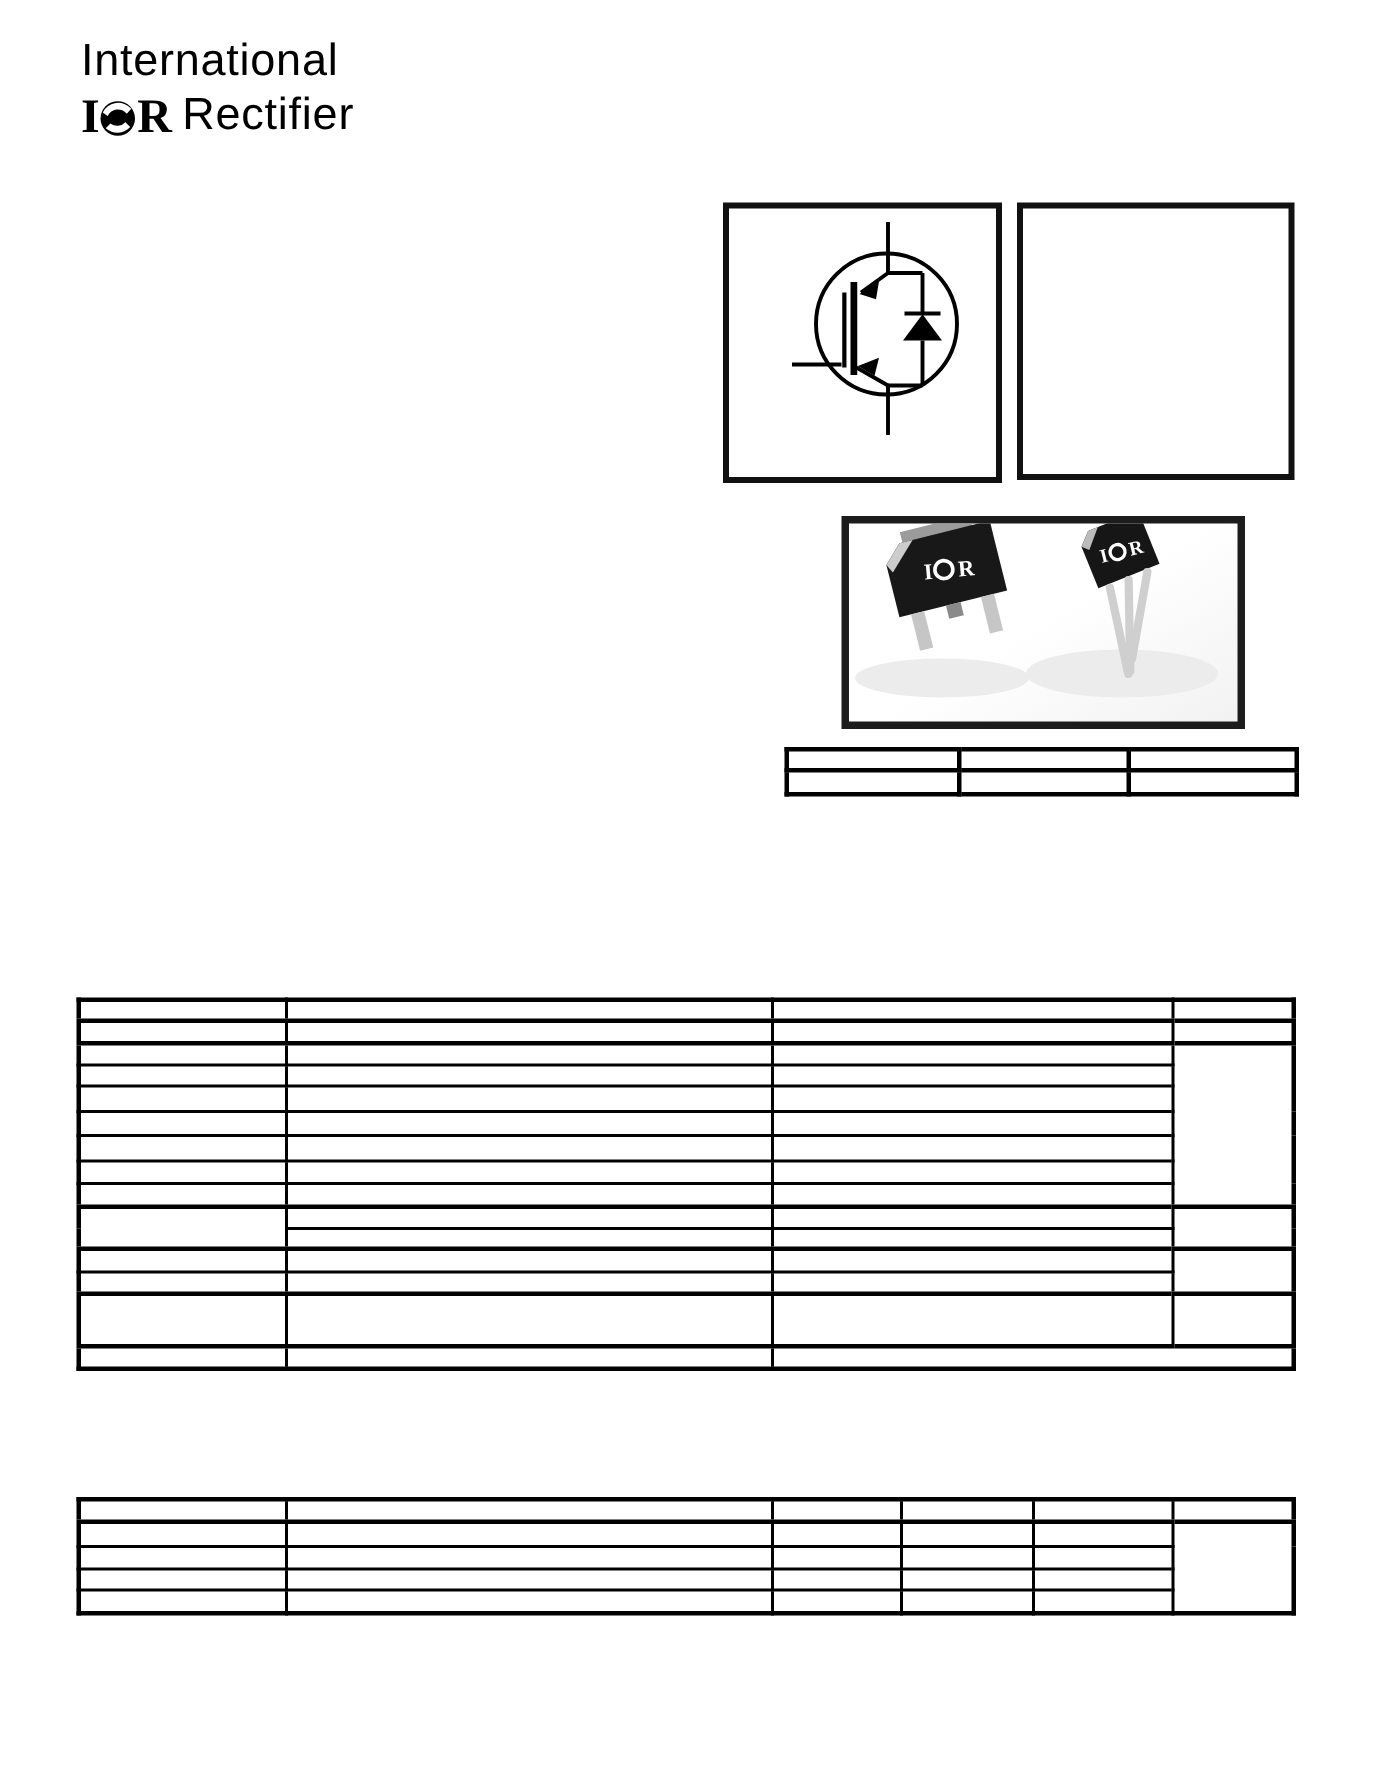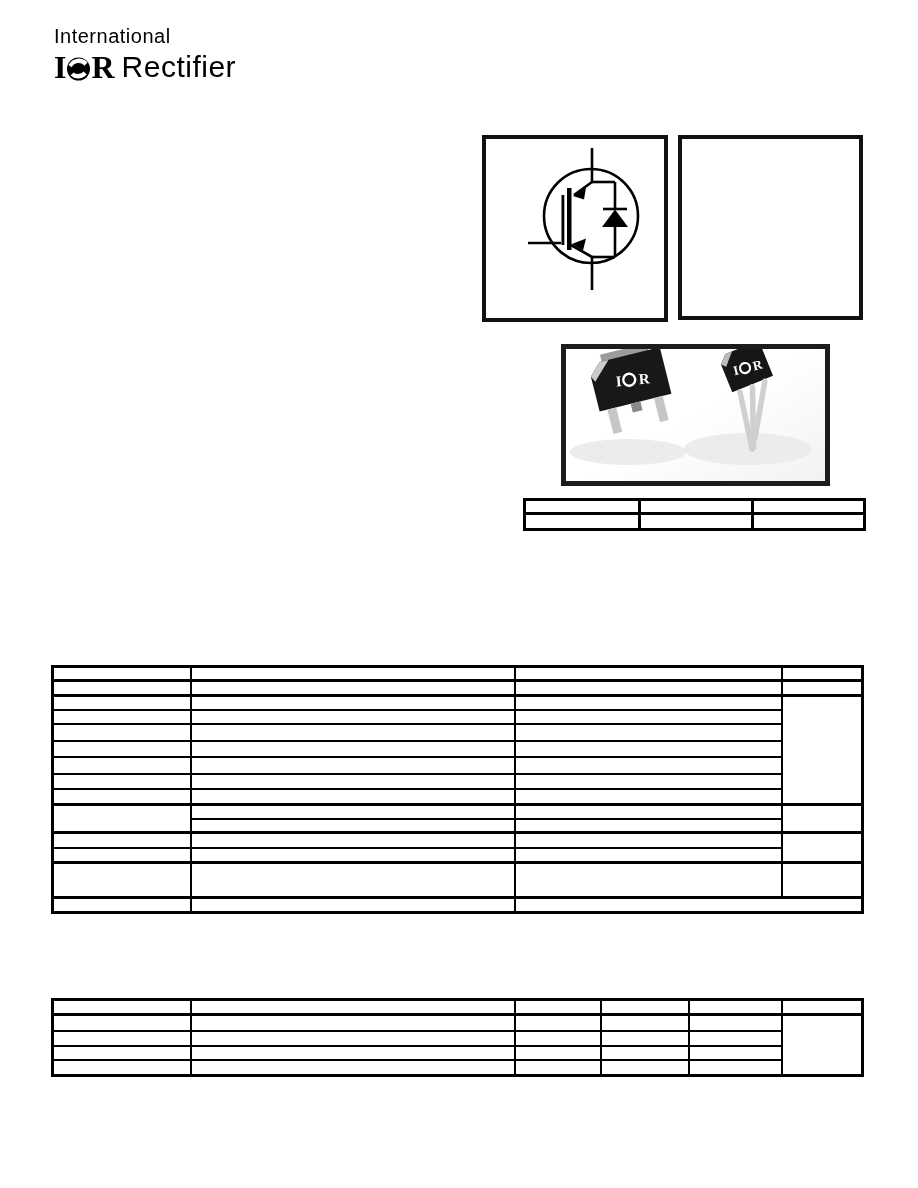"International" #logo-line1 { font-size: 20px -> 30px }
